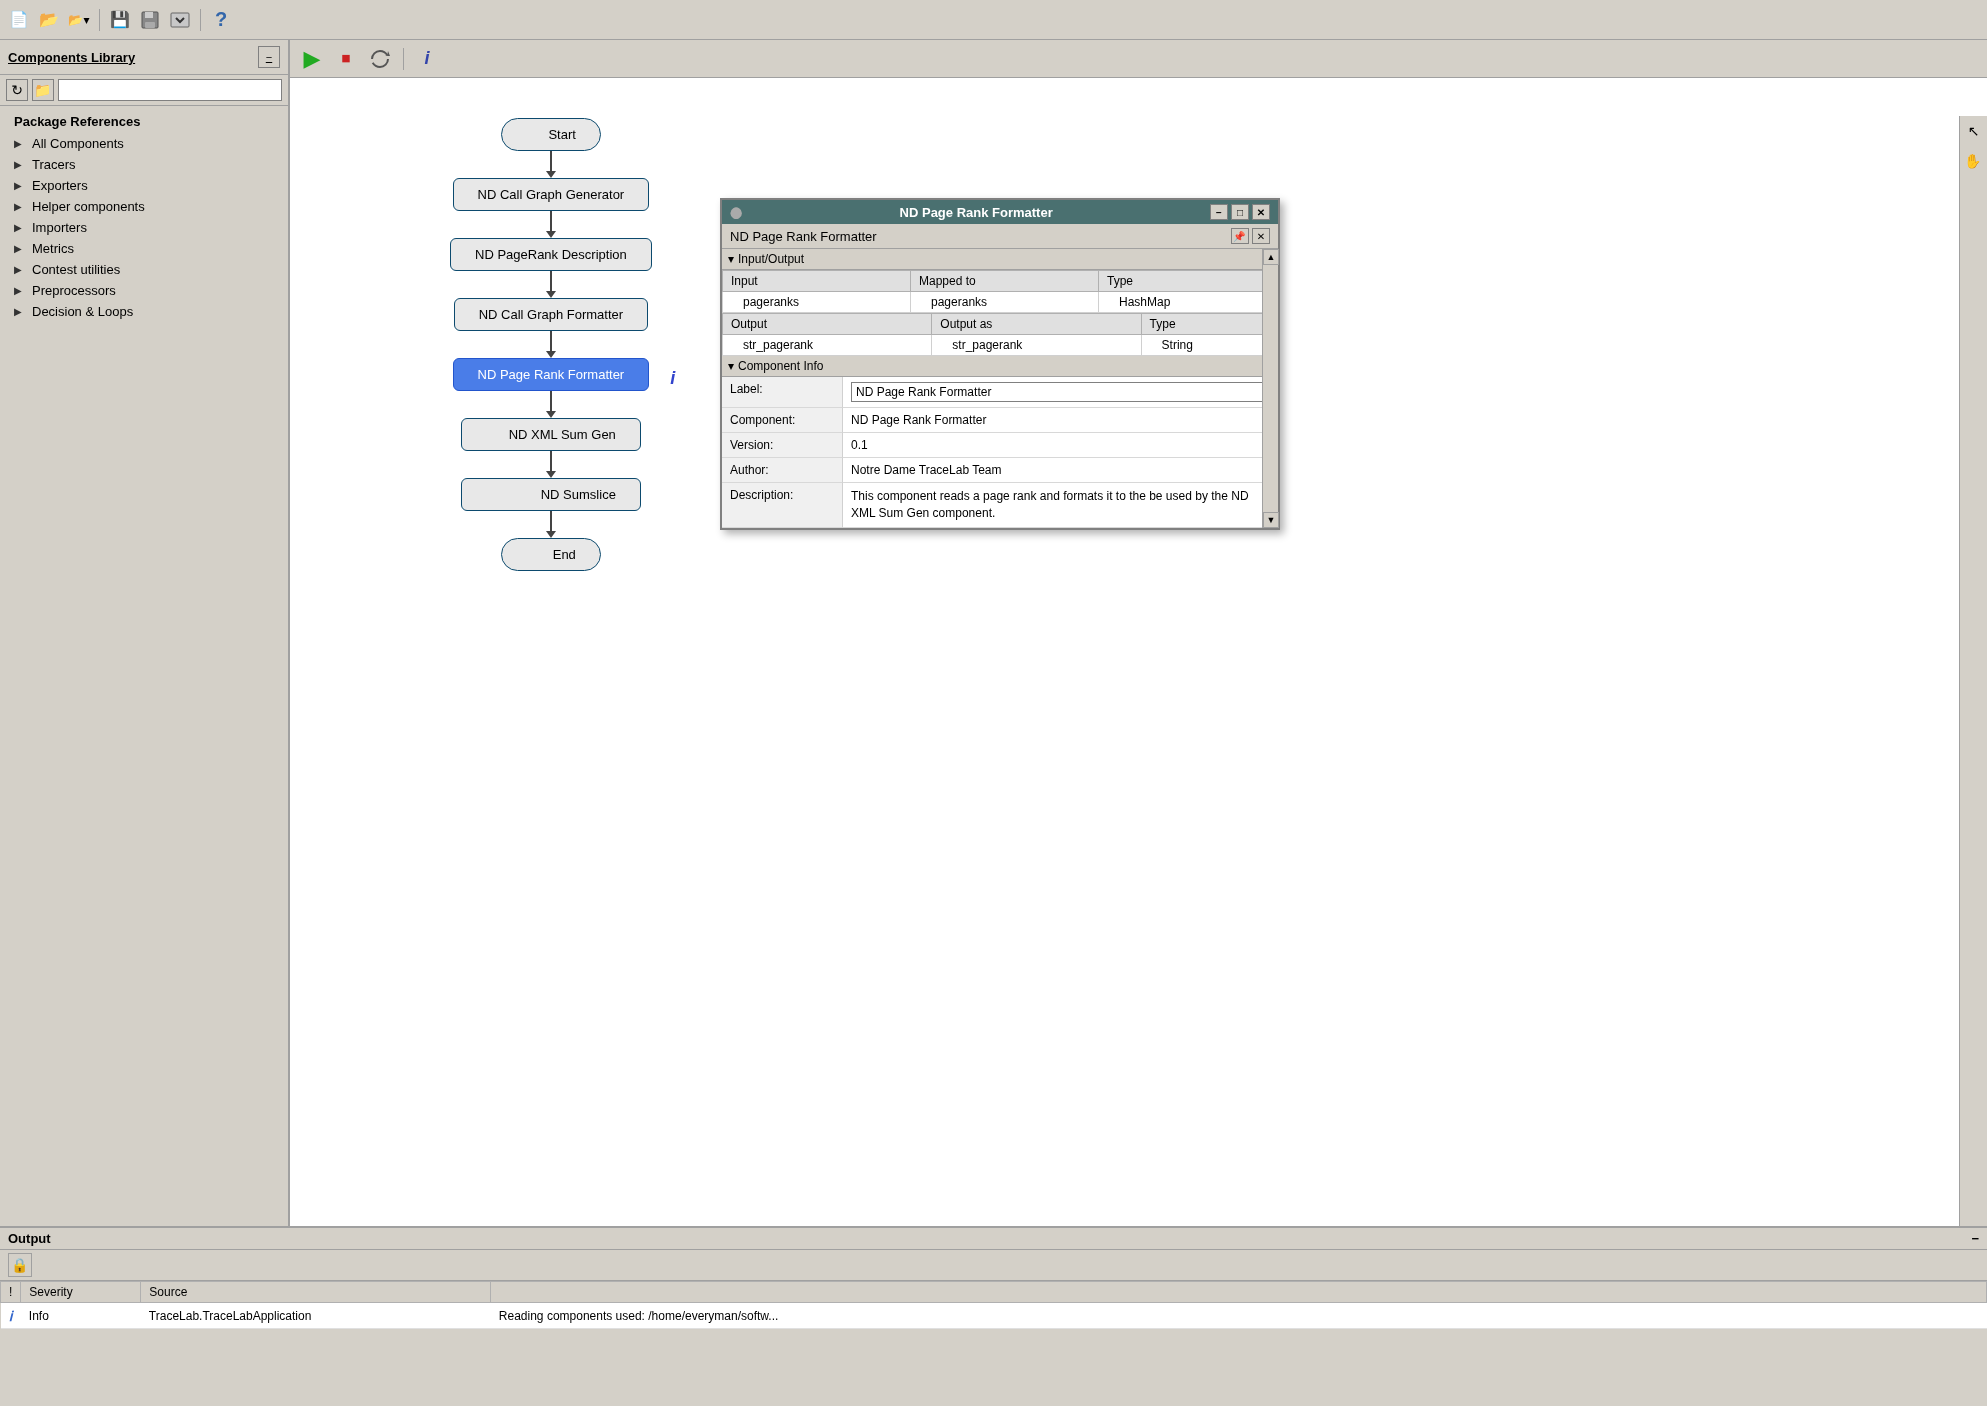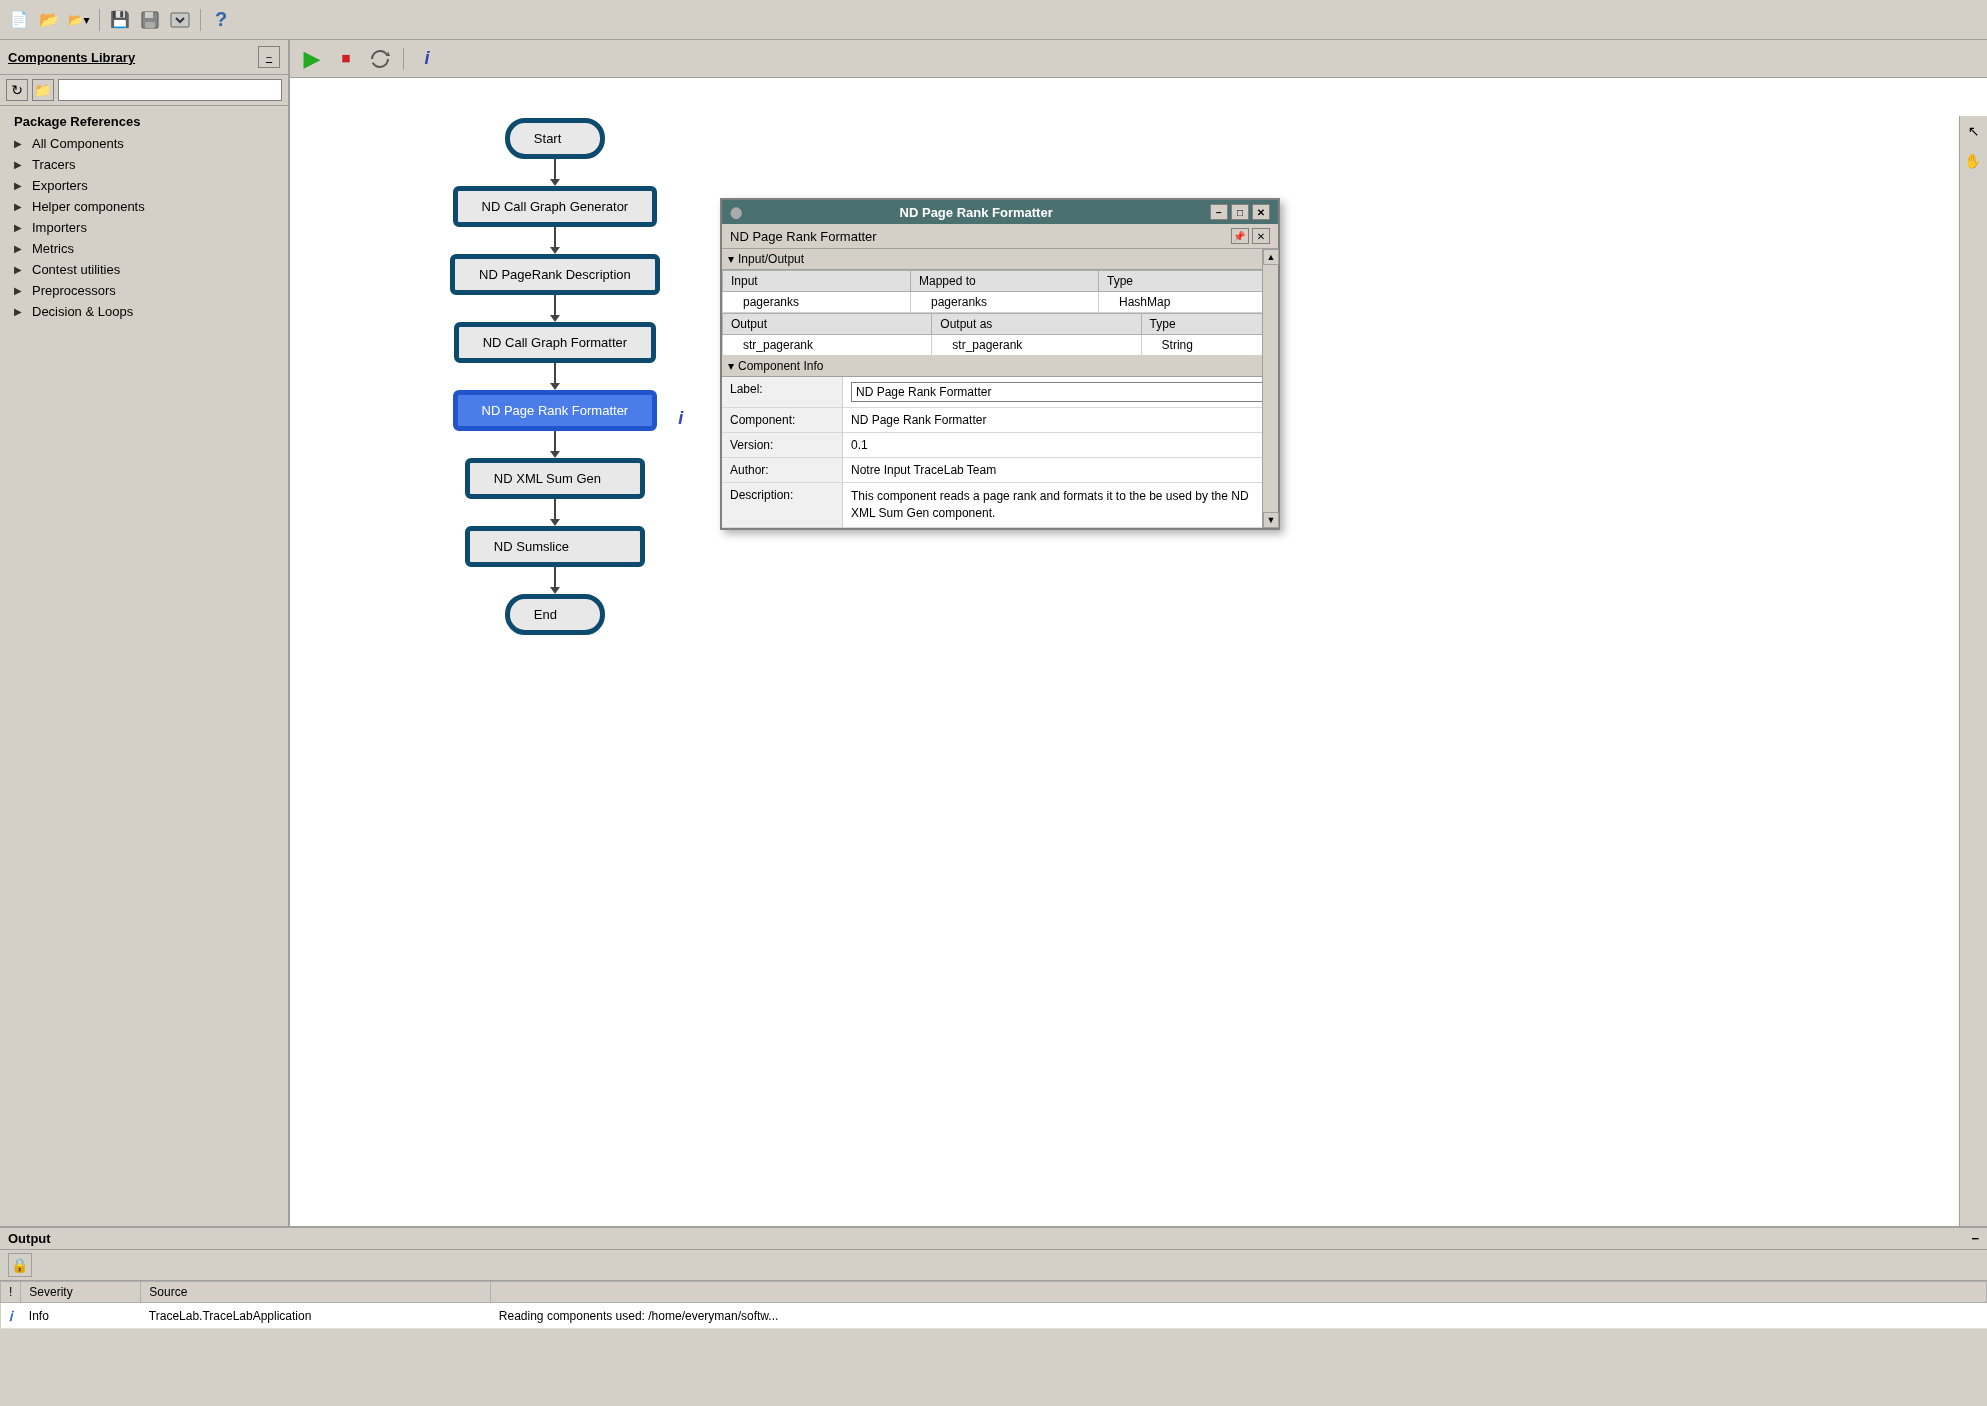"Start" .flow-node { border: 5px solid #0c4a6e -> 1px solid #0c4a6e; text-align: left -> right }
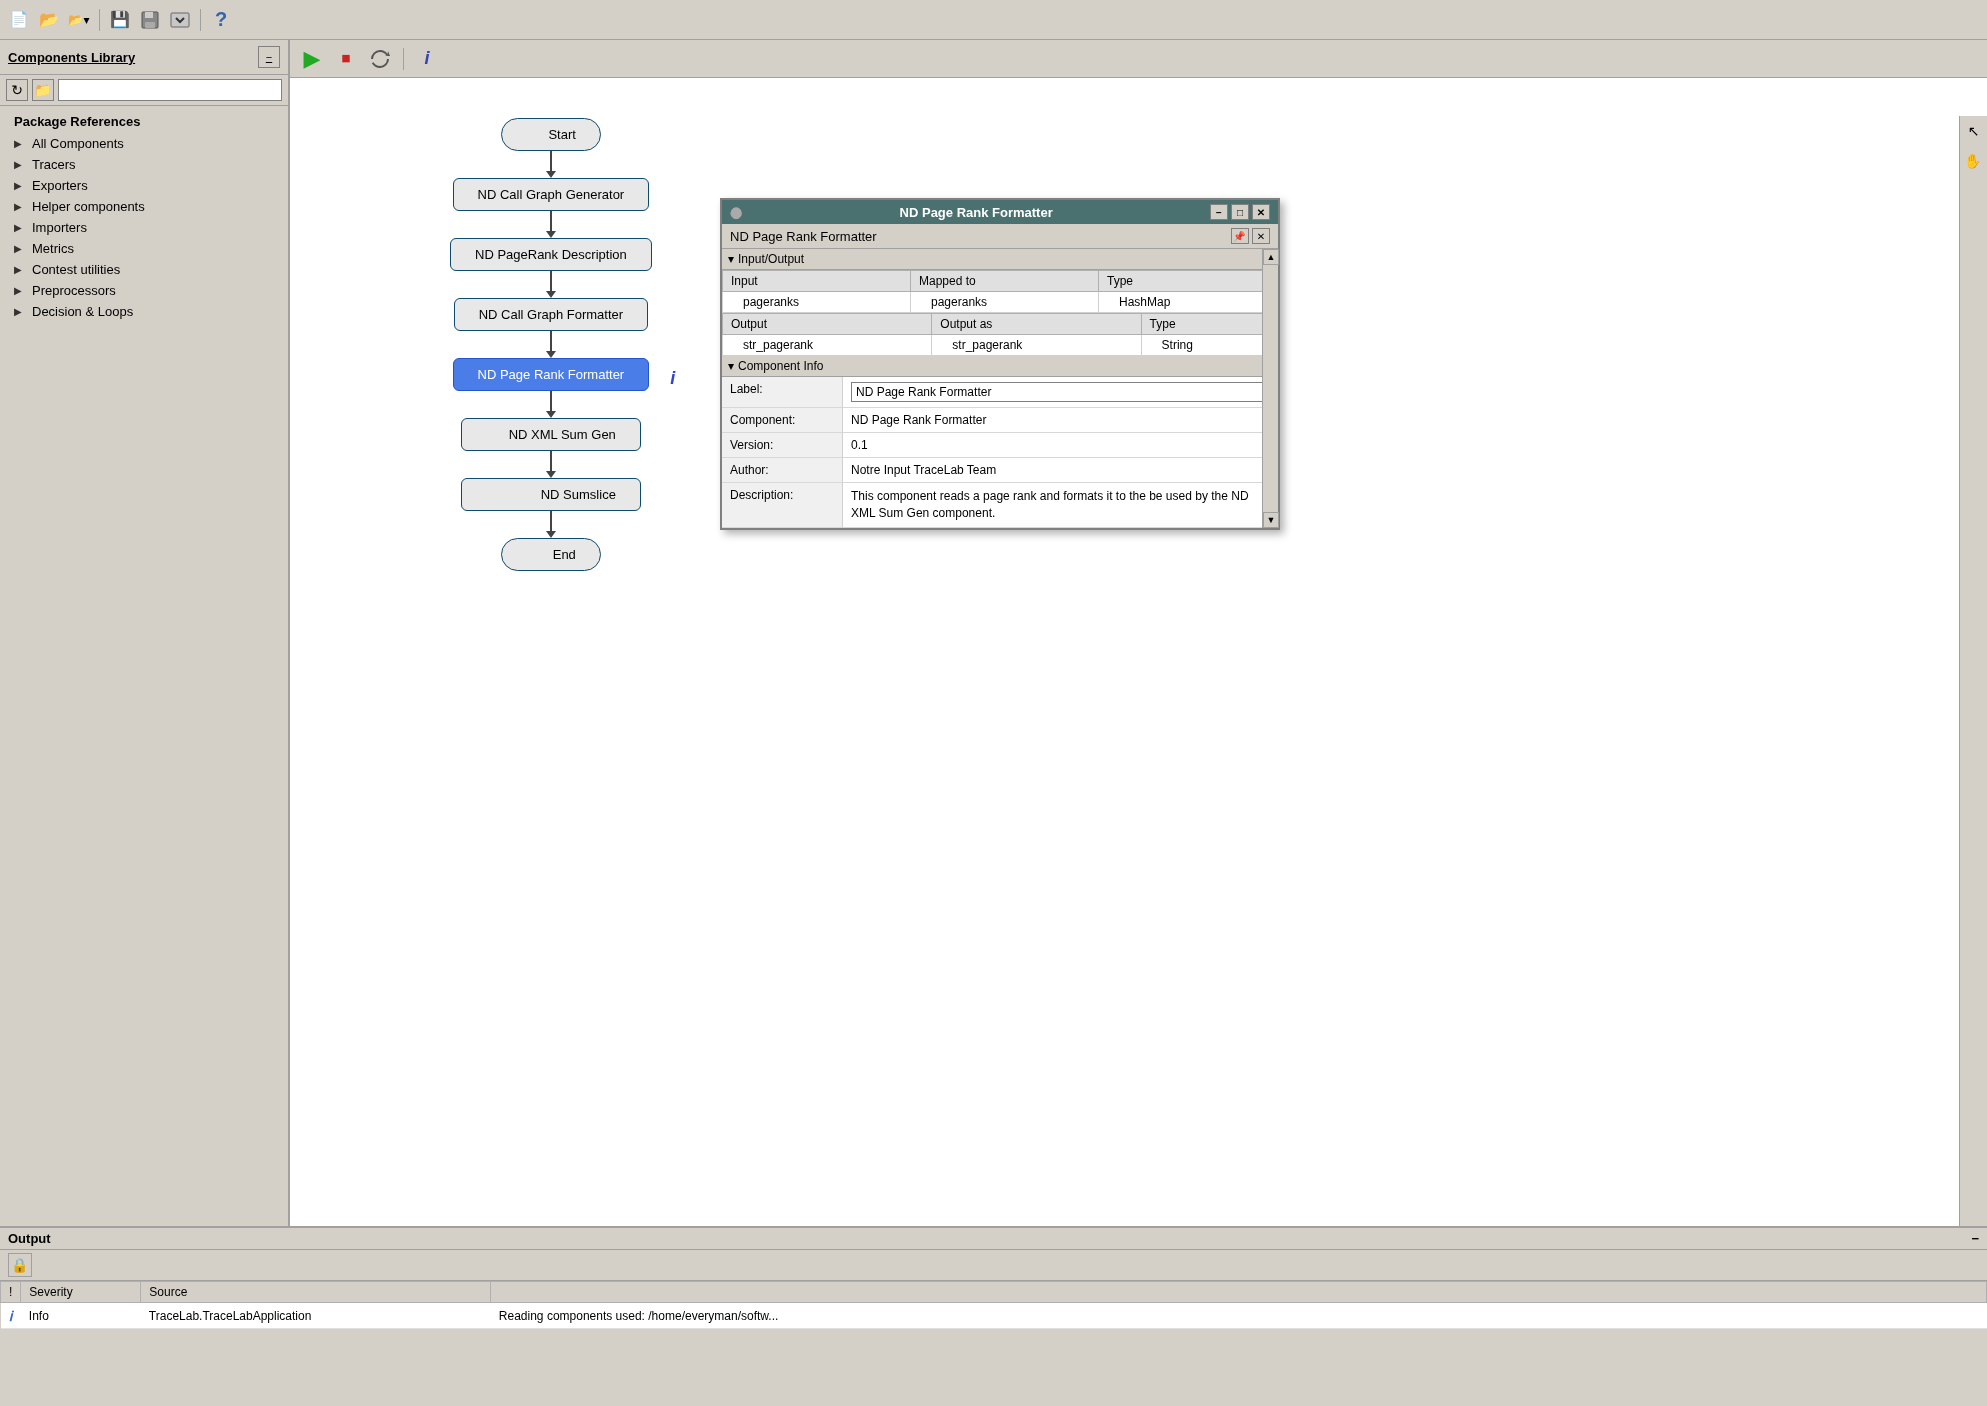"Notre Input TraceLab Team" div.info-value { text: Input -> Dame }
